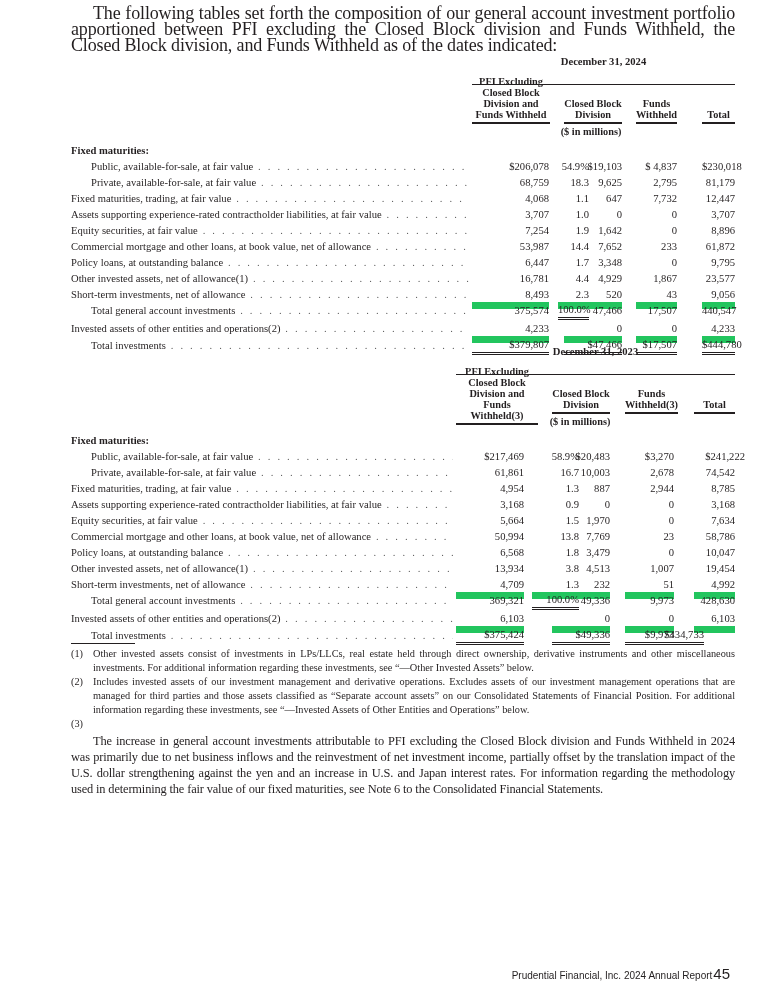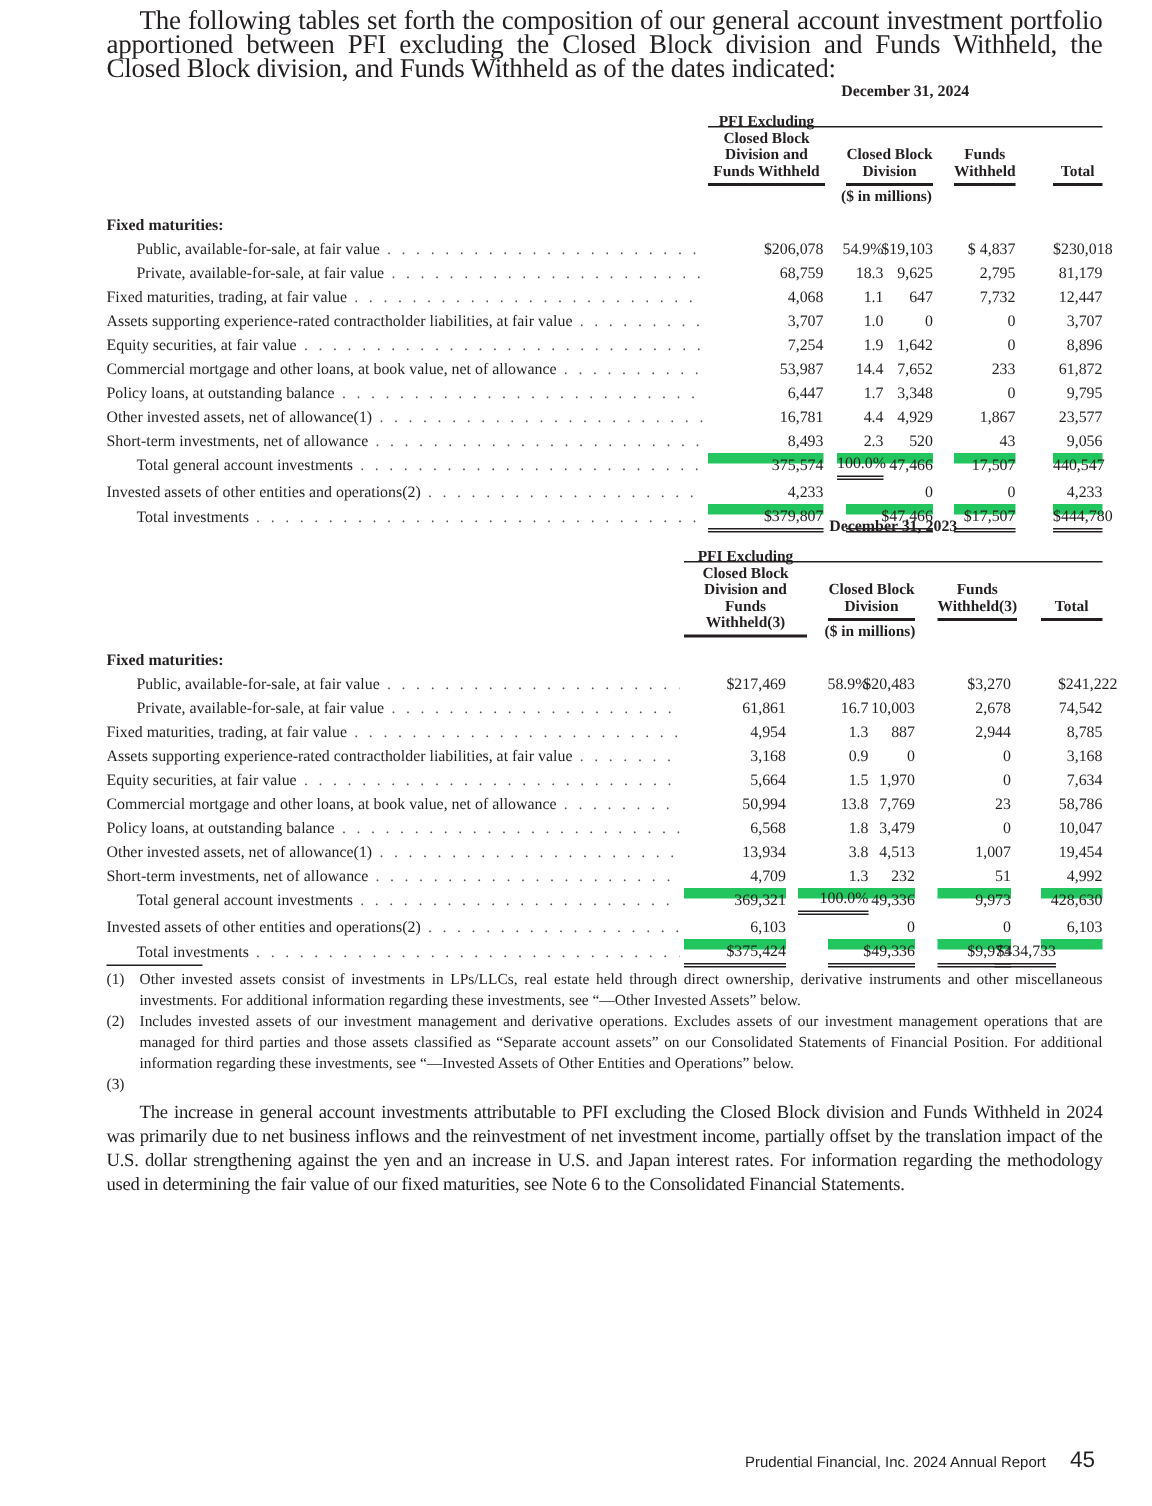"45" .pagefoot .pg { margin-left: 16px -> 1px }
